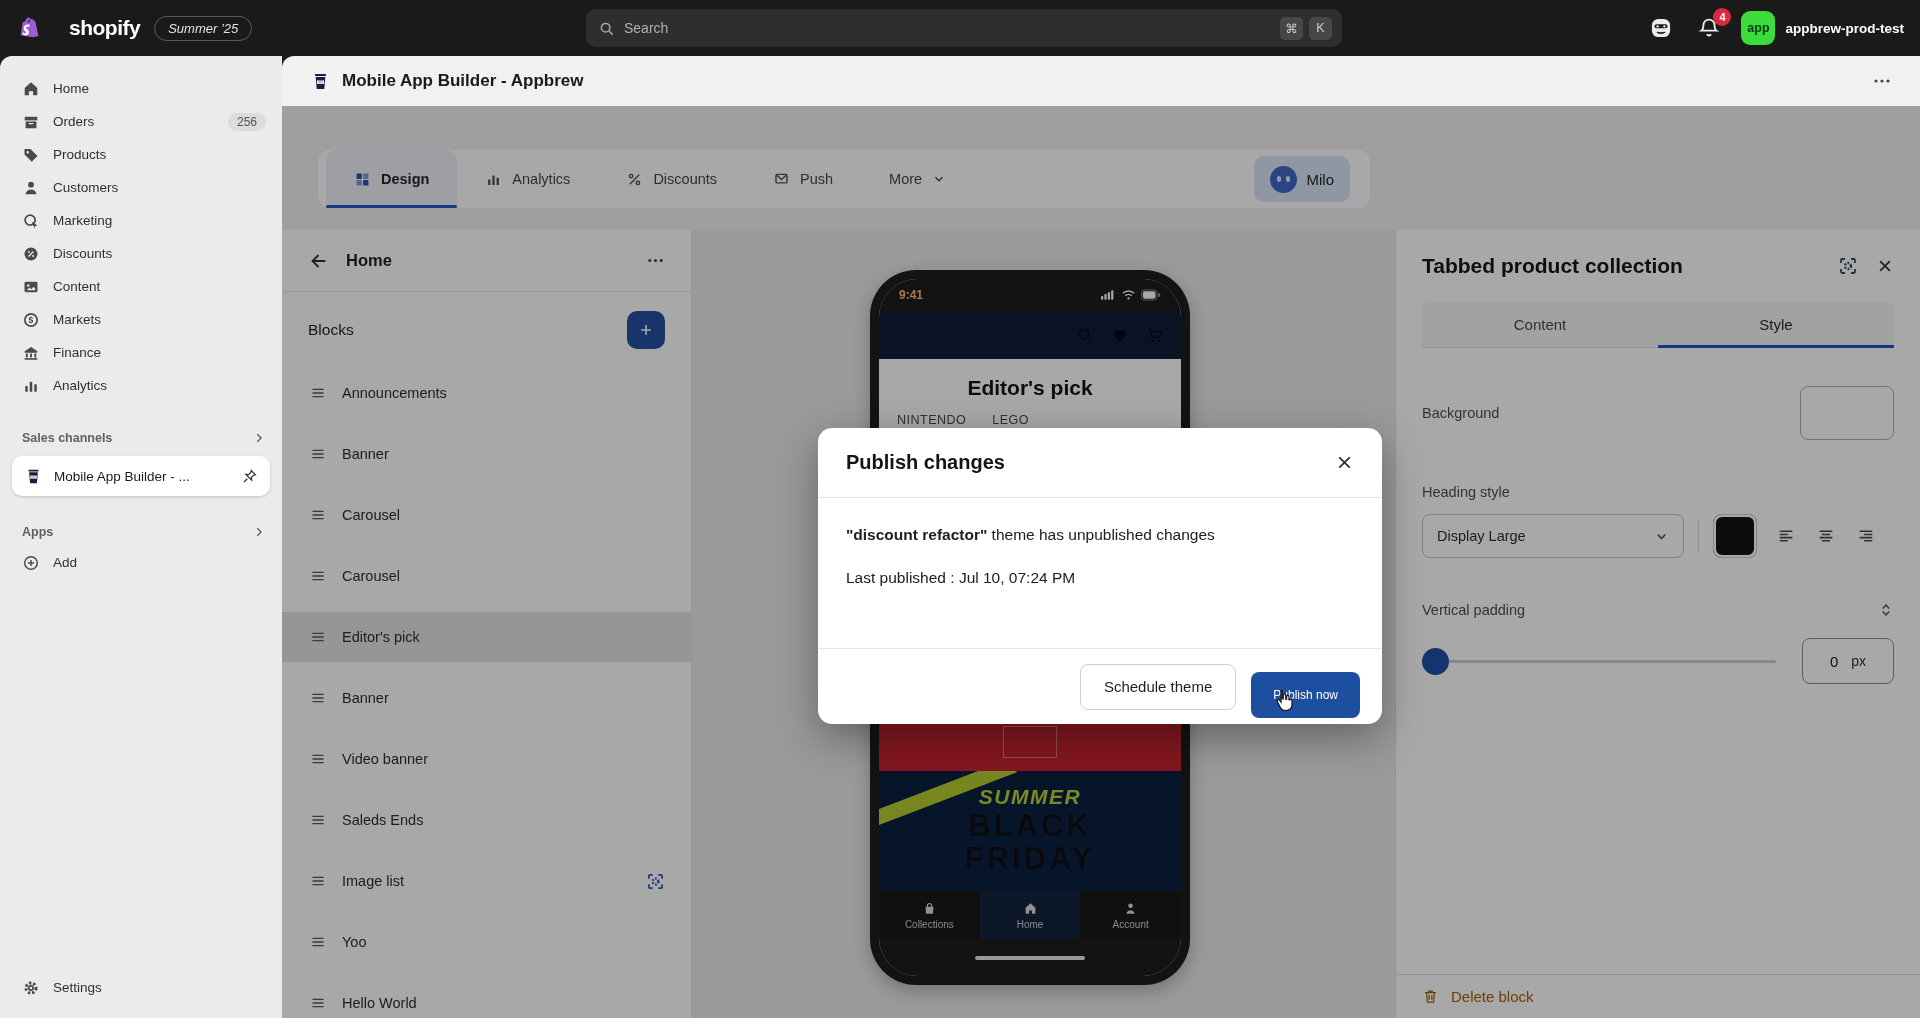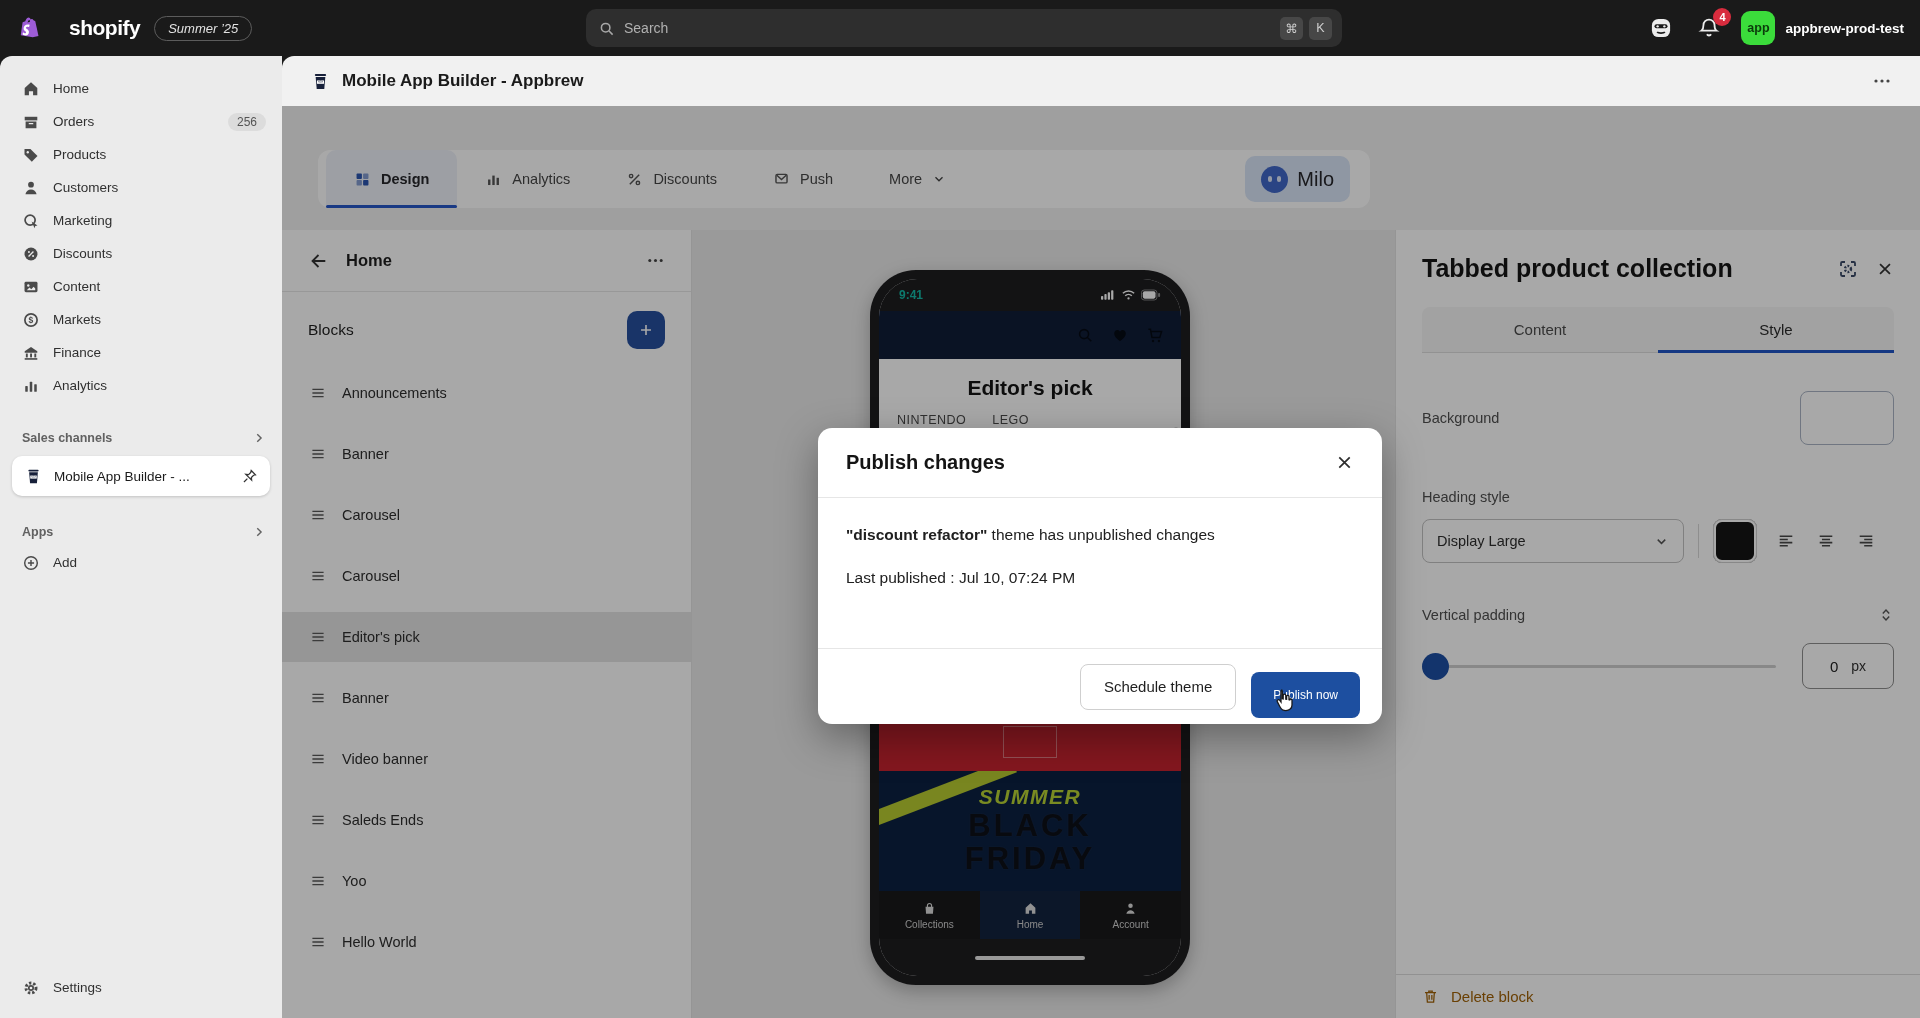"Milo" .milo-label { font-size: 20px -> 15px }
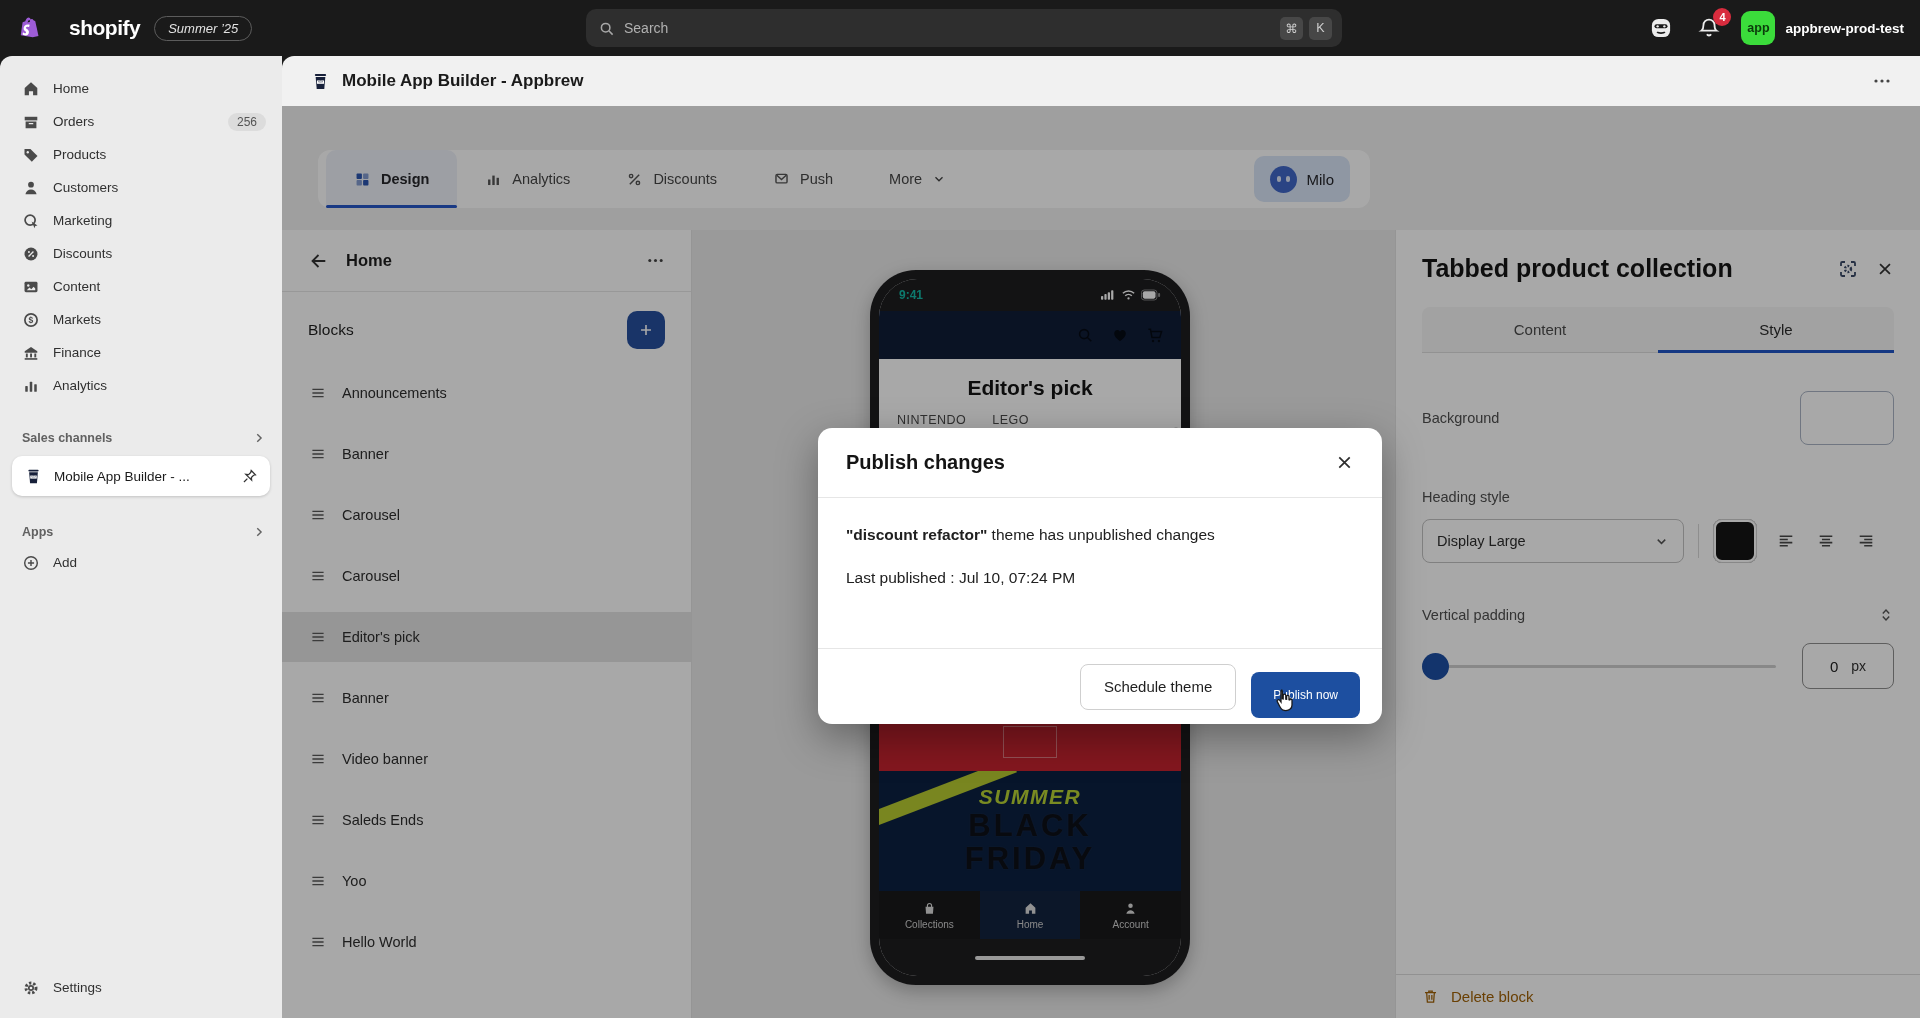"Tabbed product collection" .sp-title { font-size: 25px -> 21px }
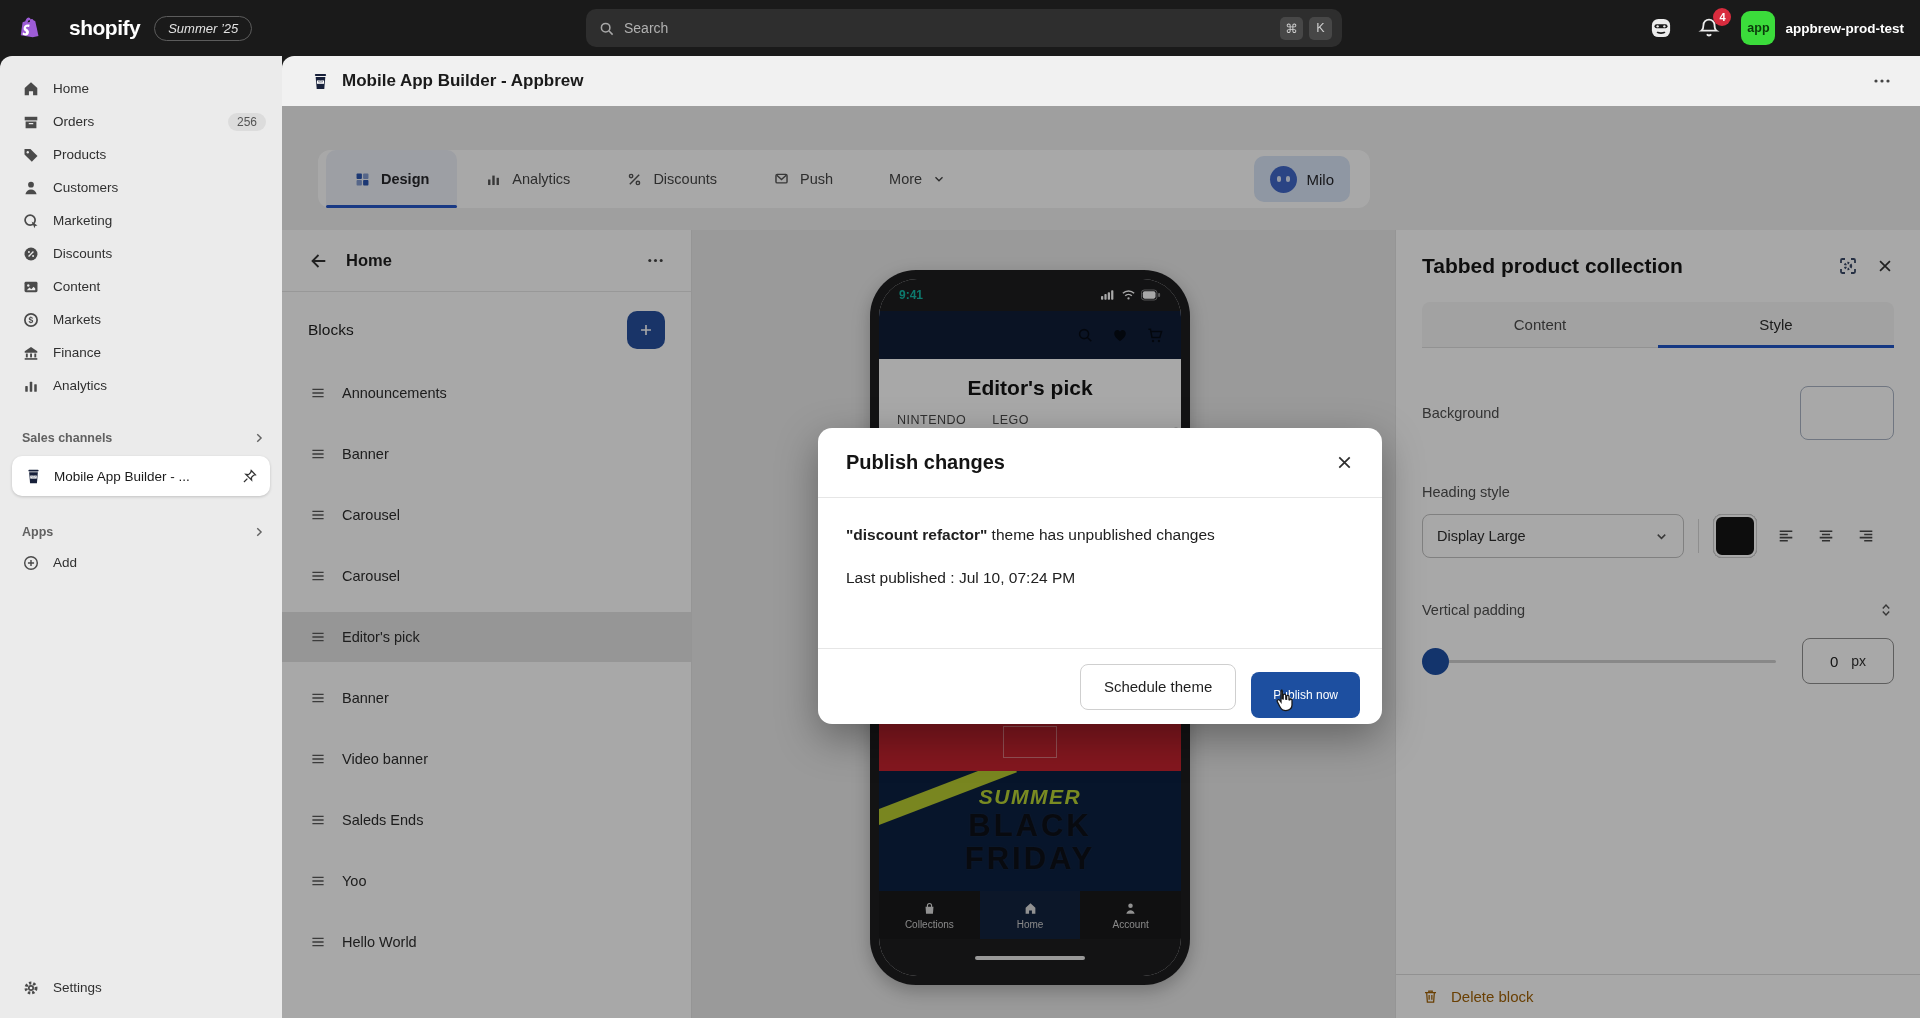"9:41" .p-status { color: #14b8a6 -> #fdba74 }
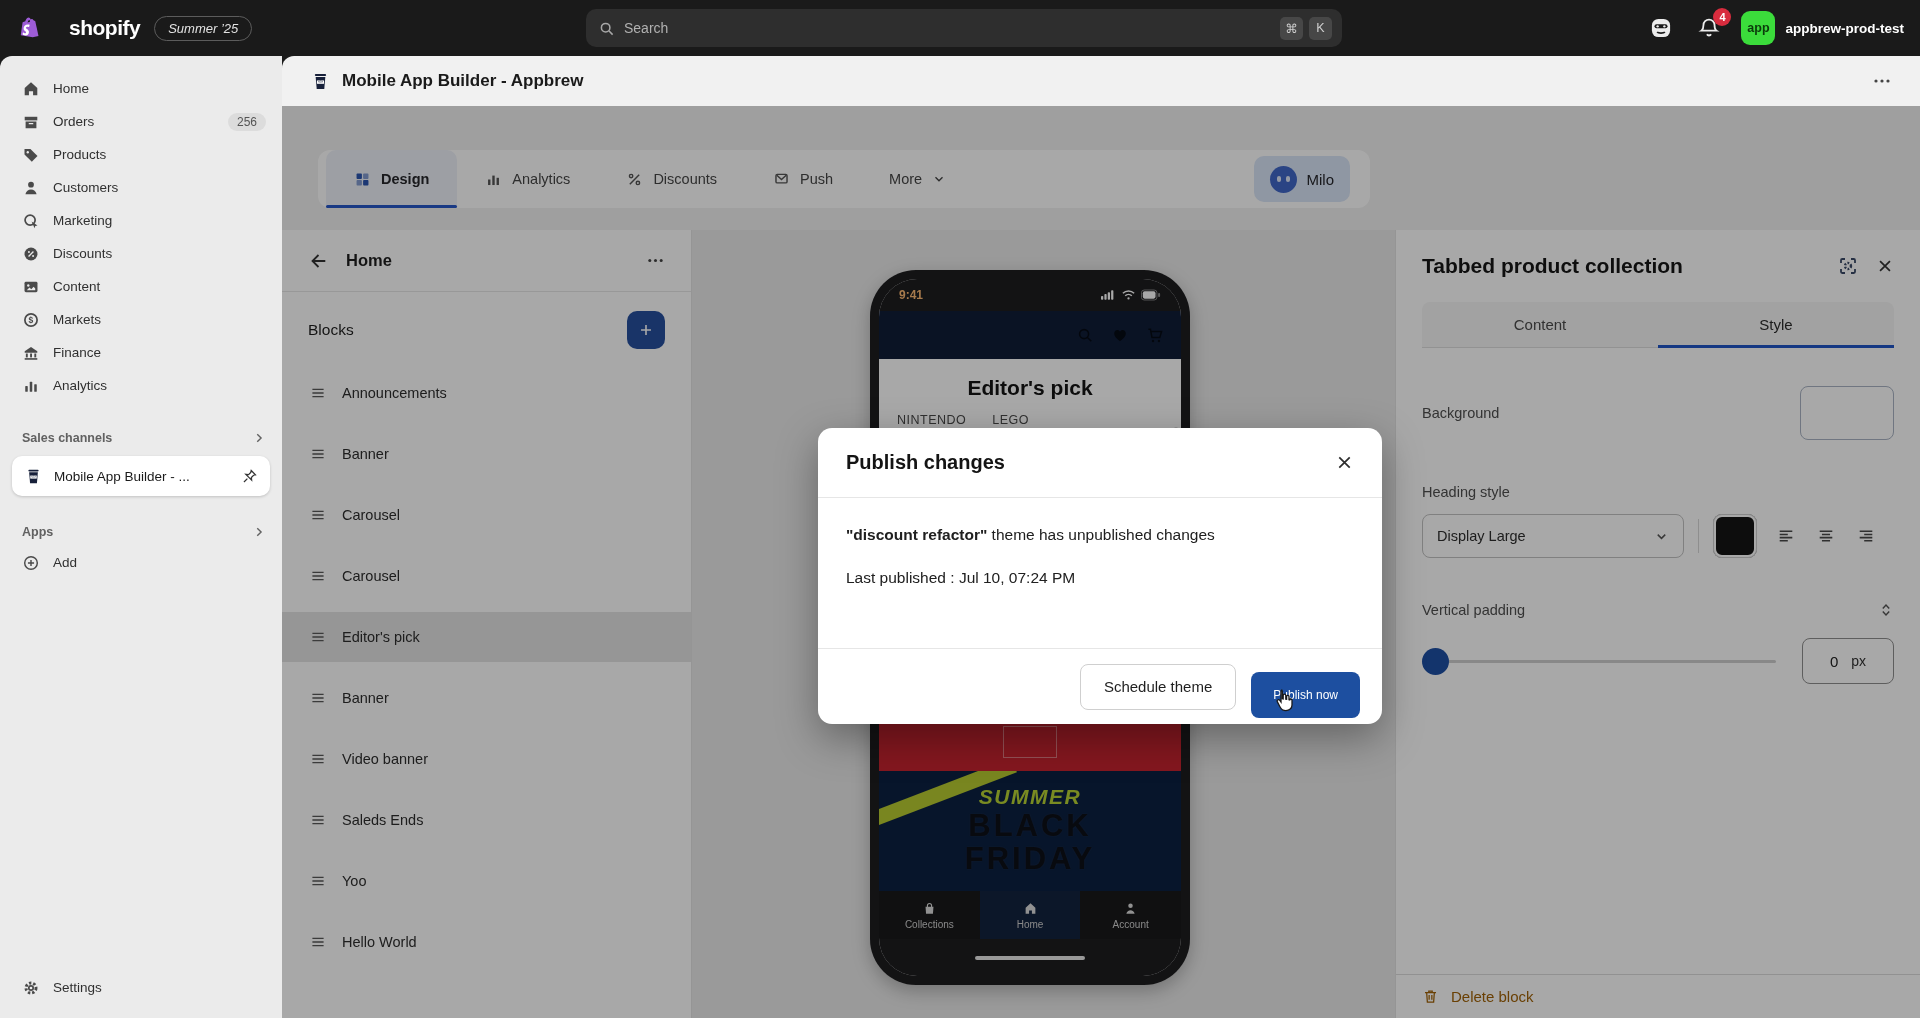"Image list" div.block-item { html: none -> <div> <span> <svg> <path></path> </svg> </span> <span>Image list</span> <span> <svg> <path></path> <circle></circle> </svg> </span> </div> }
